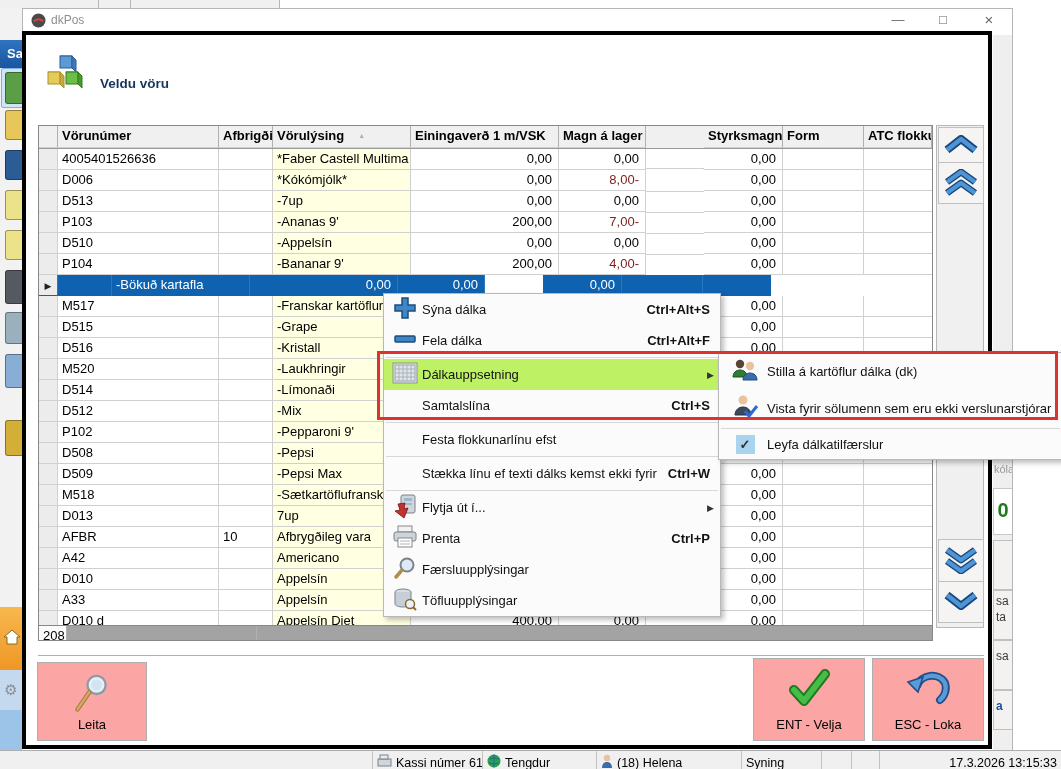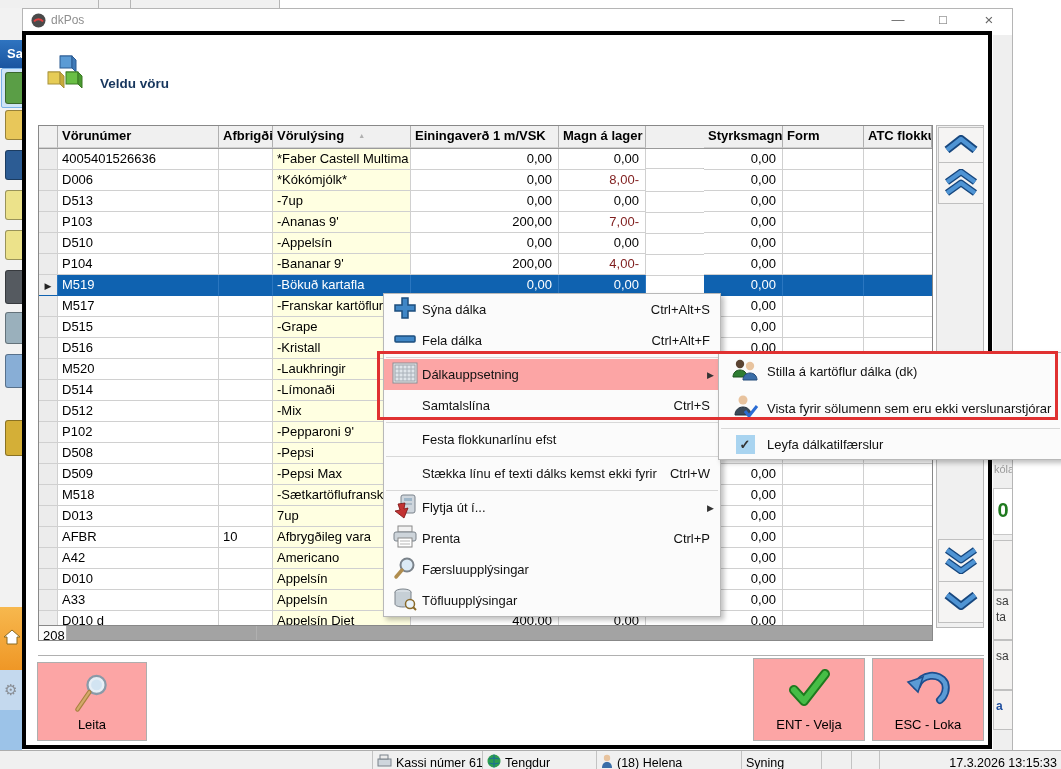"M519" div.c { html: <div>M519</div> -> none }
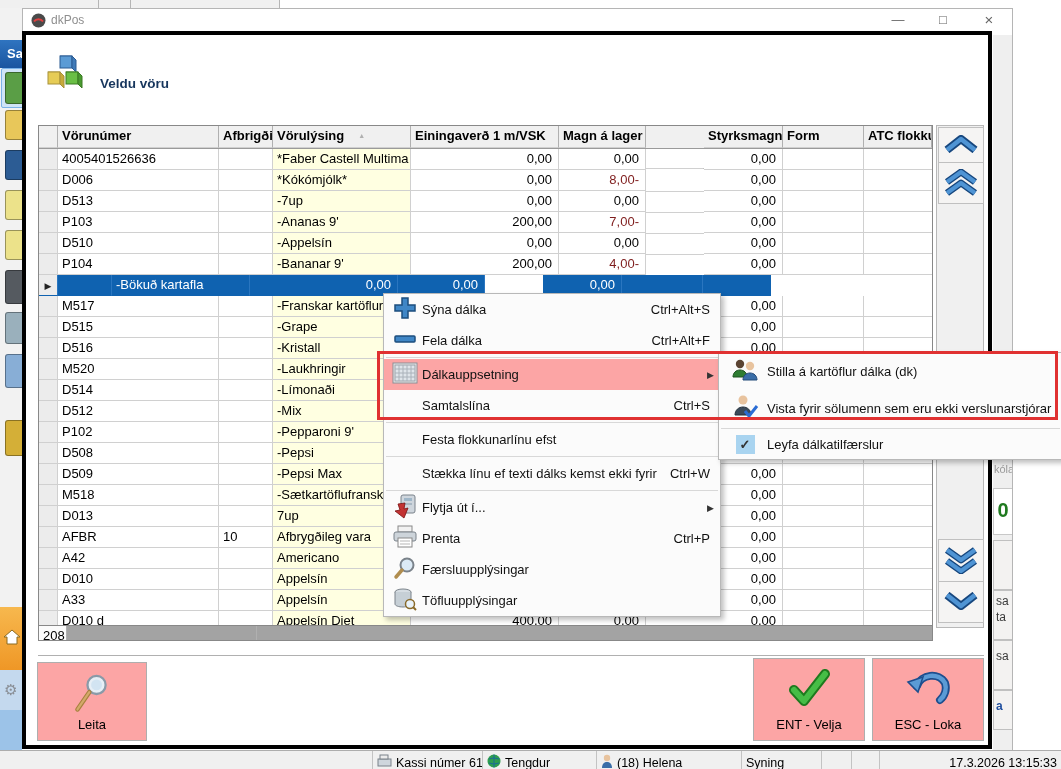"Ctrl+Alt+S" .mis { font-weight: none -> bold }
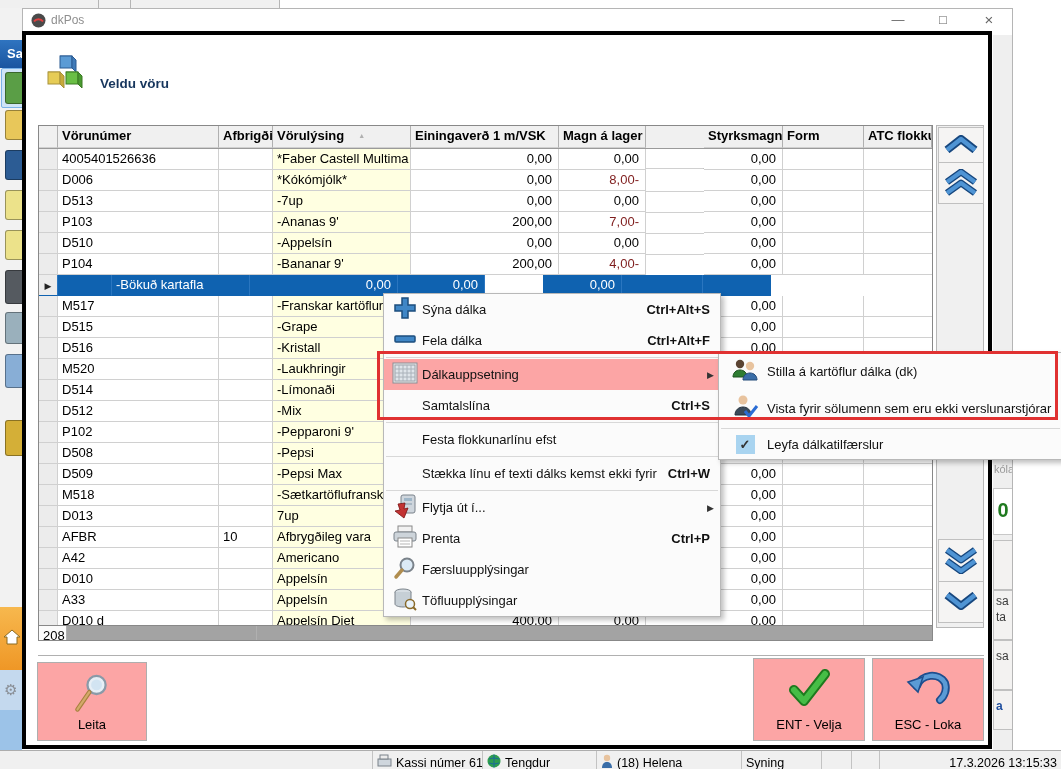"Dálkauppsetning" .mi.hl { background: #fca5a5 -> #bef264 }
